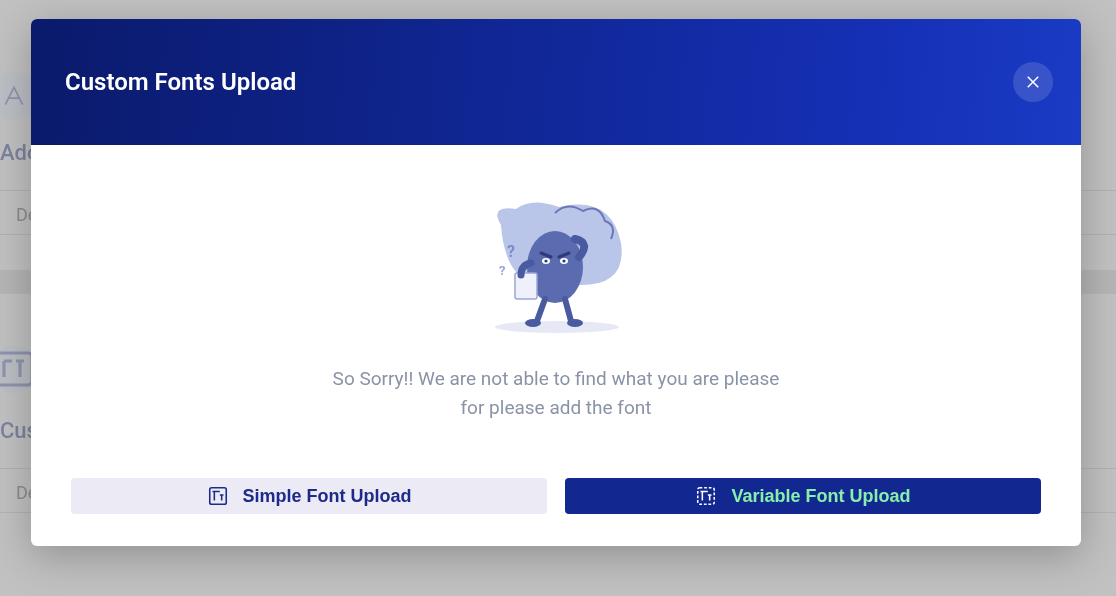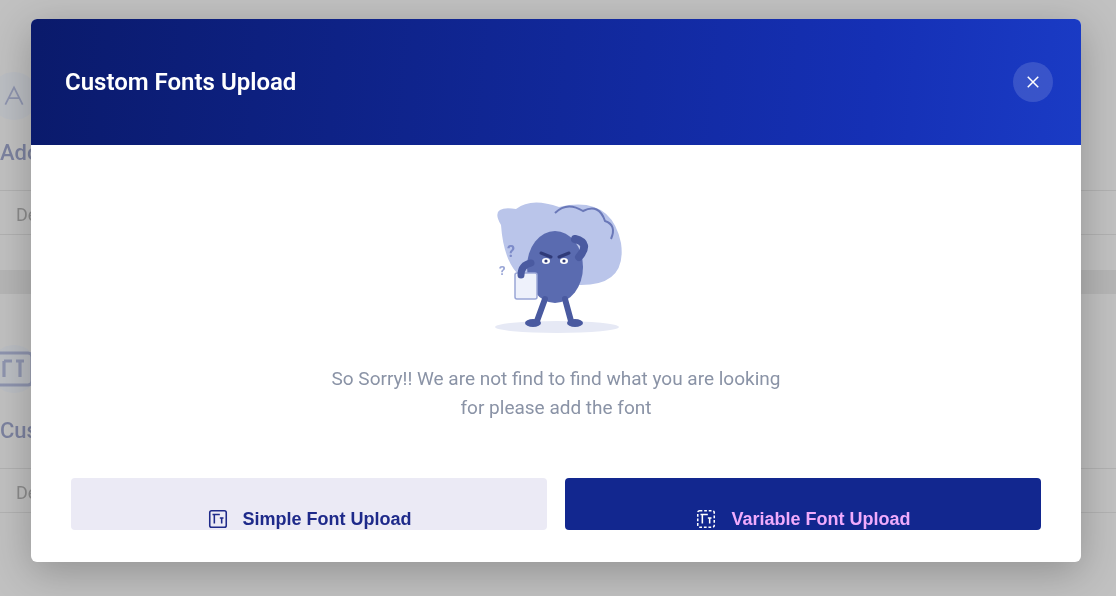"So Sorry!! We are not" div.message { text: find to find what you are looking -> able to find what you are please }
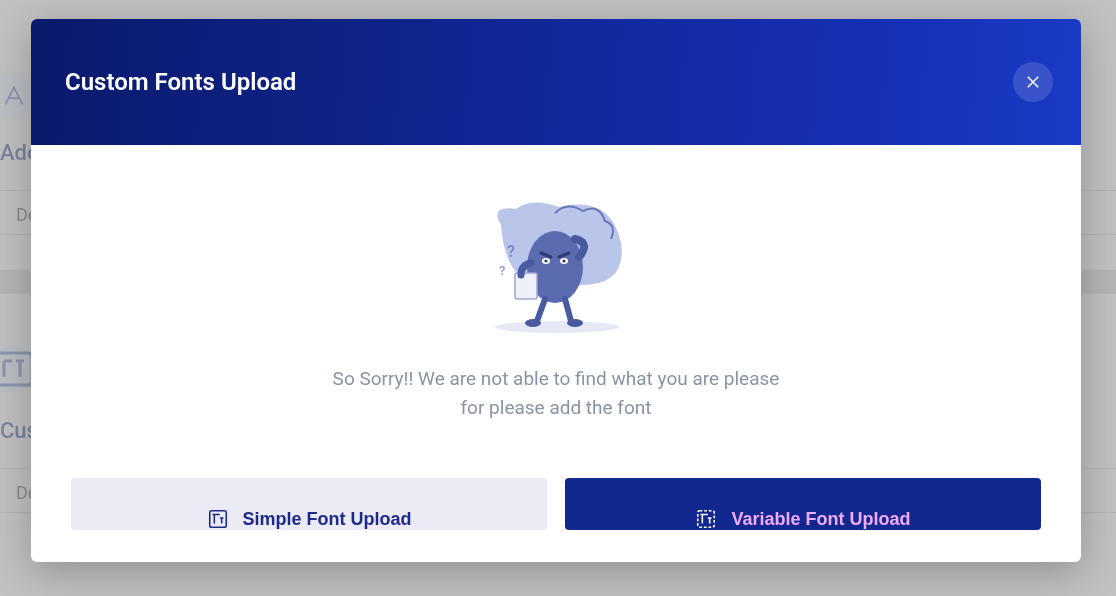"Simple Font Upload" .btn { align-items: flex-end -> center; height: 52px -> 36px }
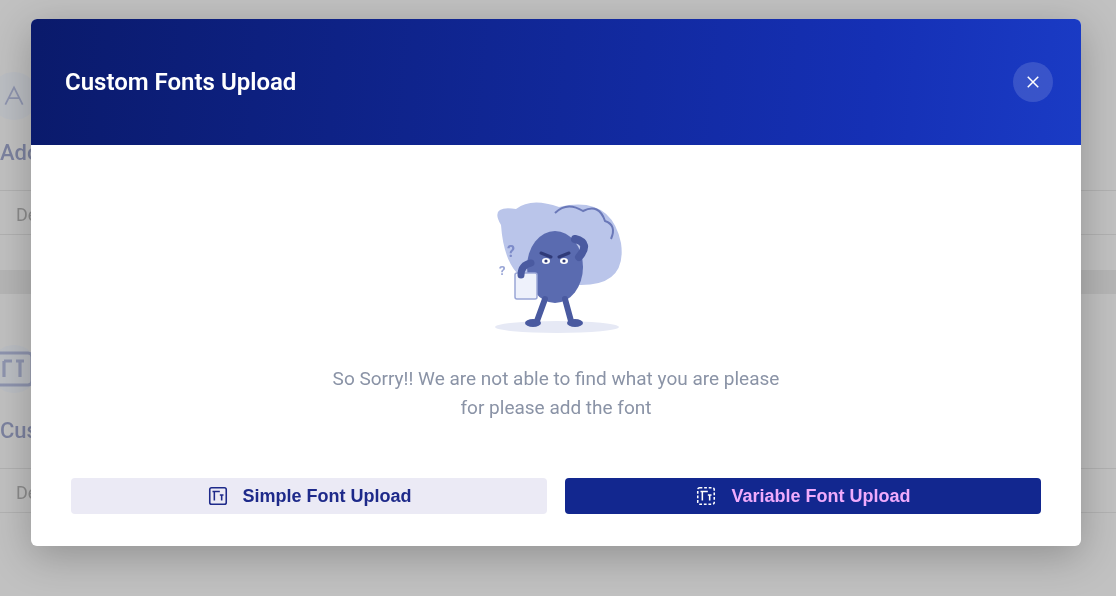"Variable Font Upload" .btn-dark { color: #f0abfc -> #86efac }
